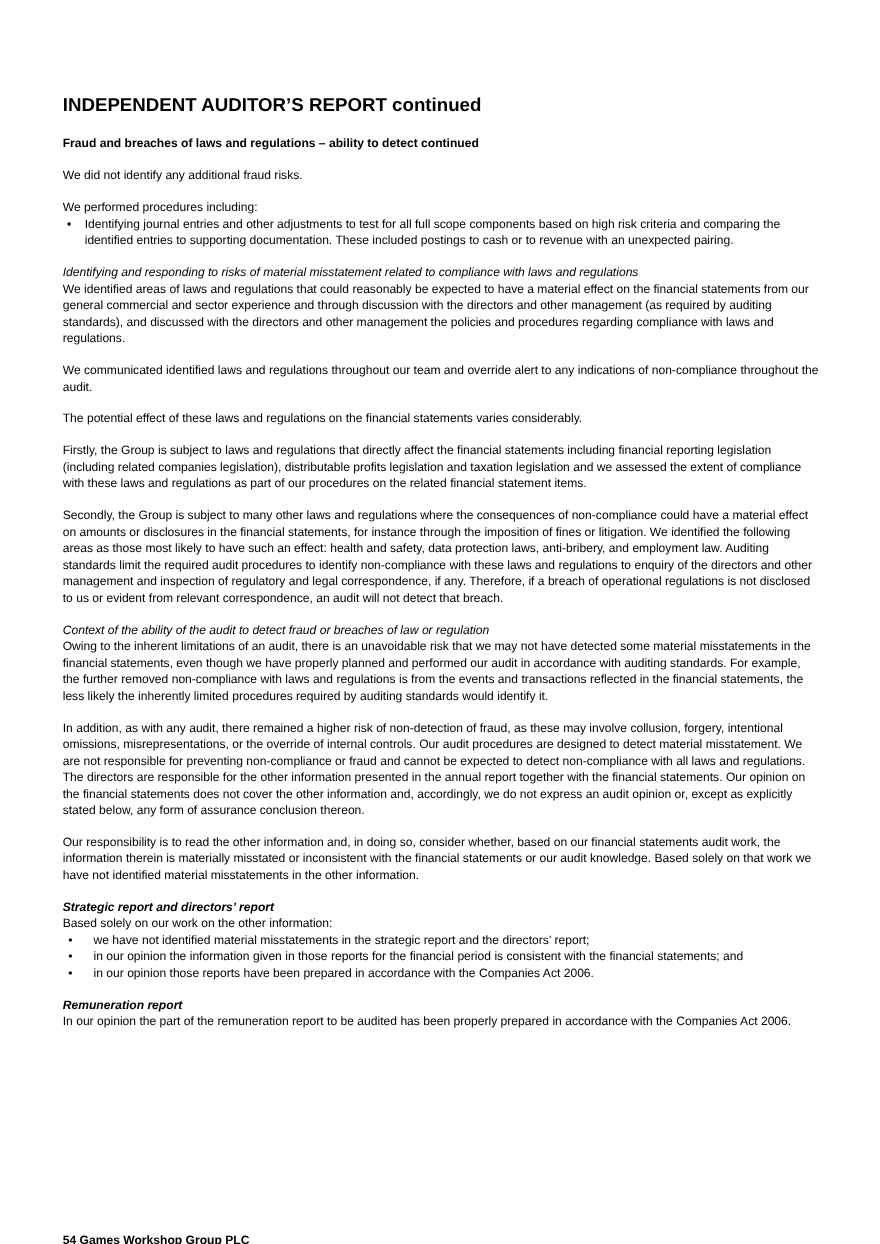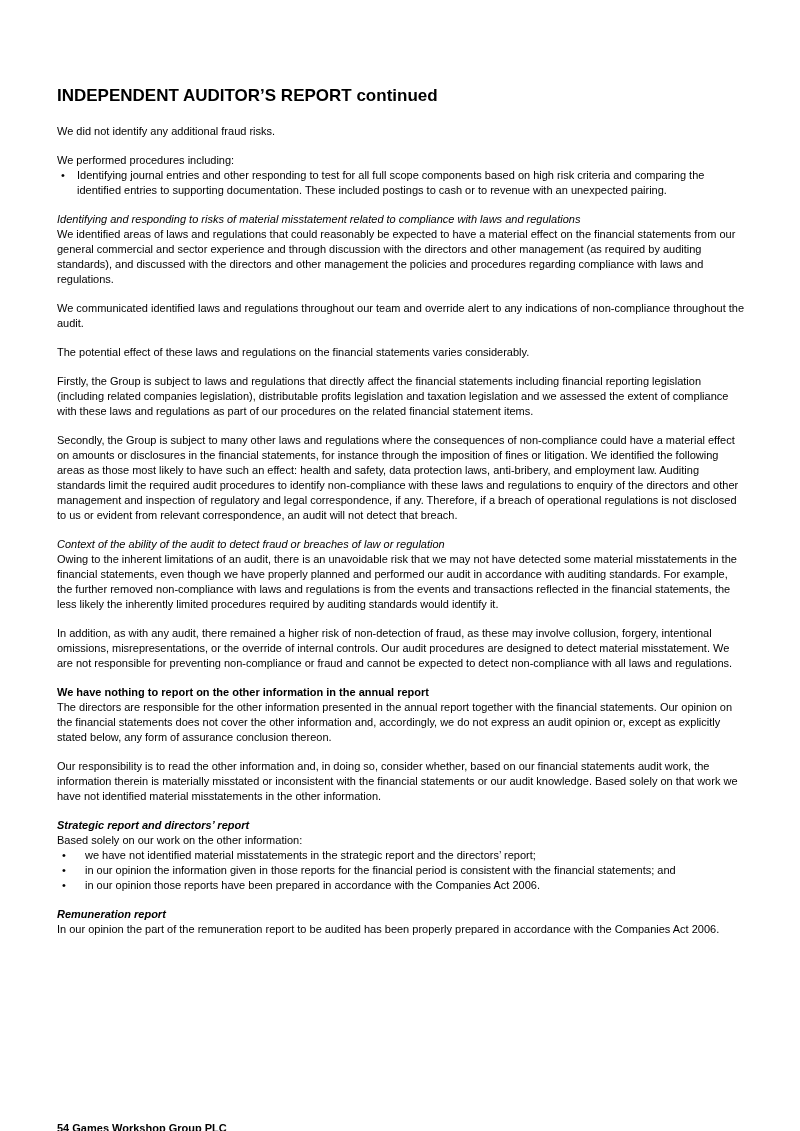"Fraud and breaches of laws" p.b { html: none -> <p>Fraud and breaches of laws and regulations – ability to detect continued</p> }
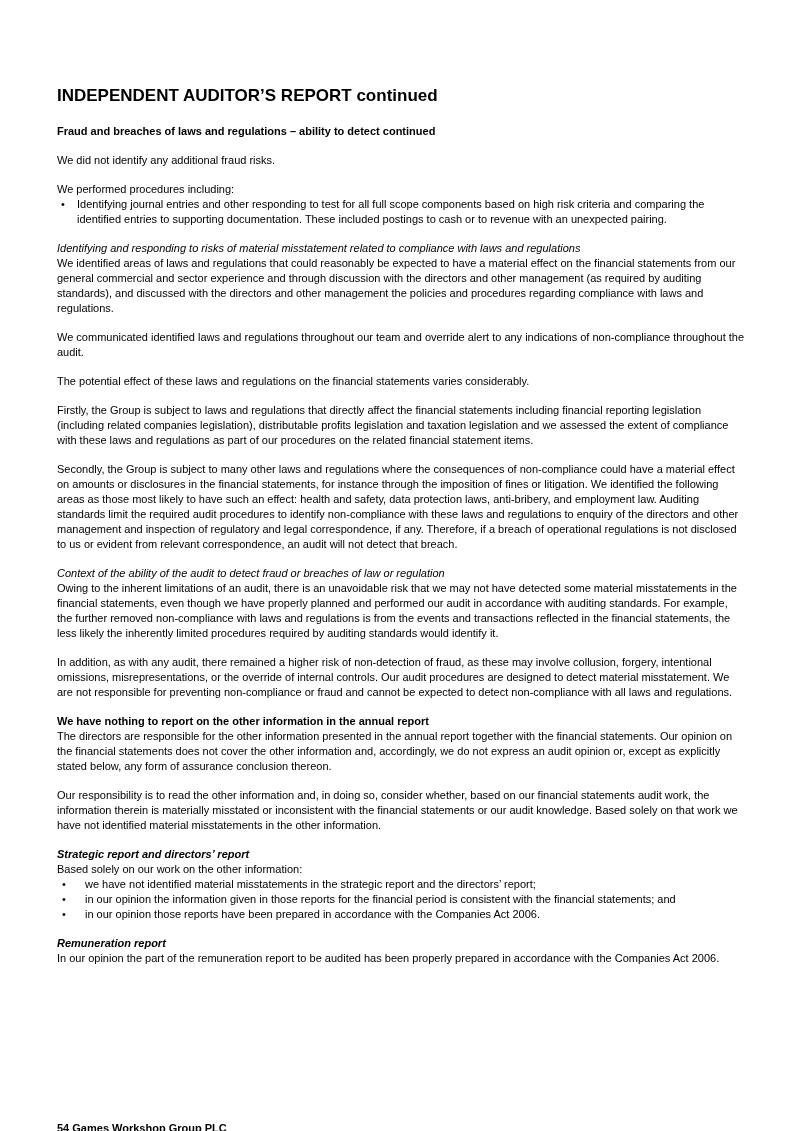"Identifying journal entries and other" span.bullet-text { text: responding -> adjustments }
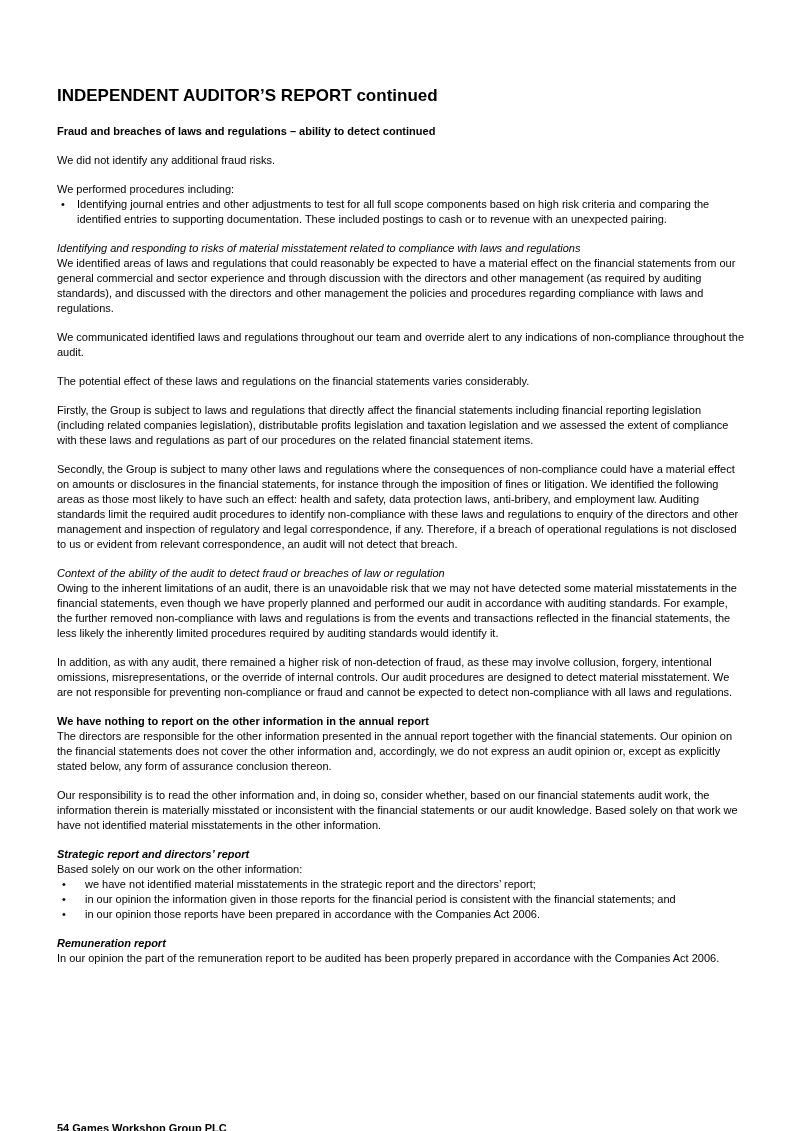"We have nothing to report" p.b { html: <p>We have nothing to report on the other information in the annual report</p> -> none }
